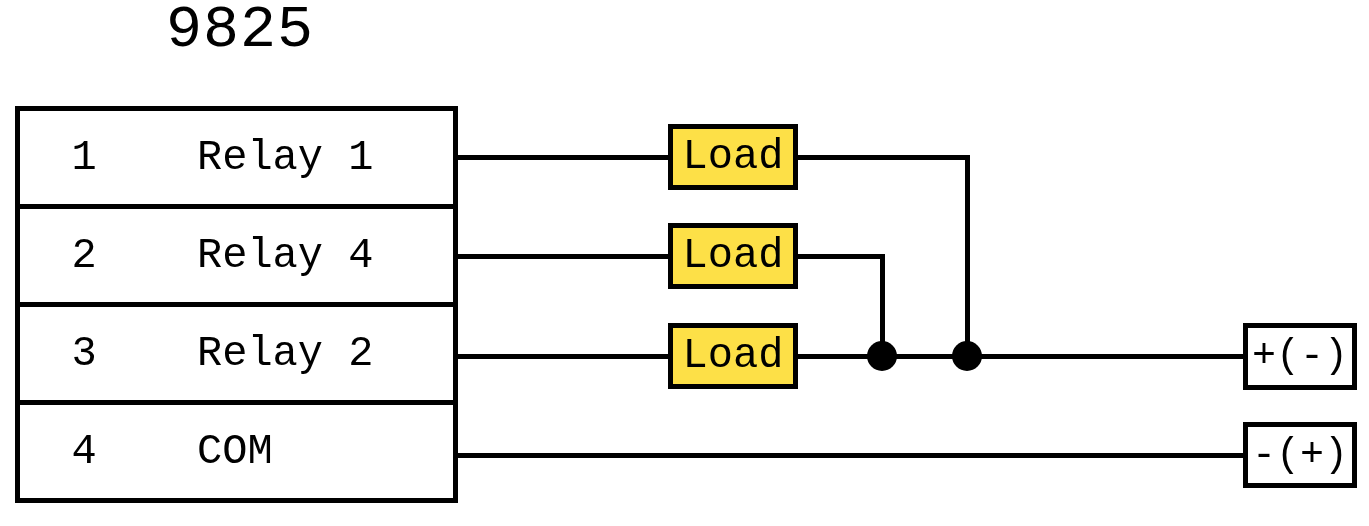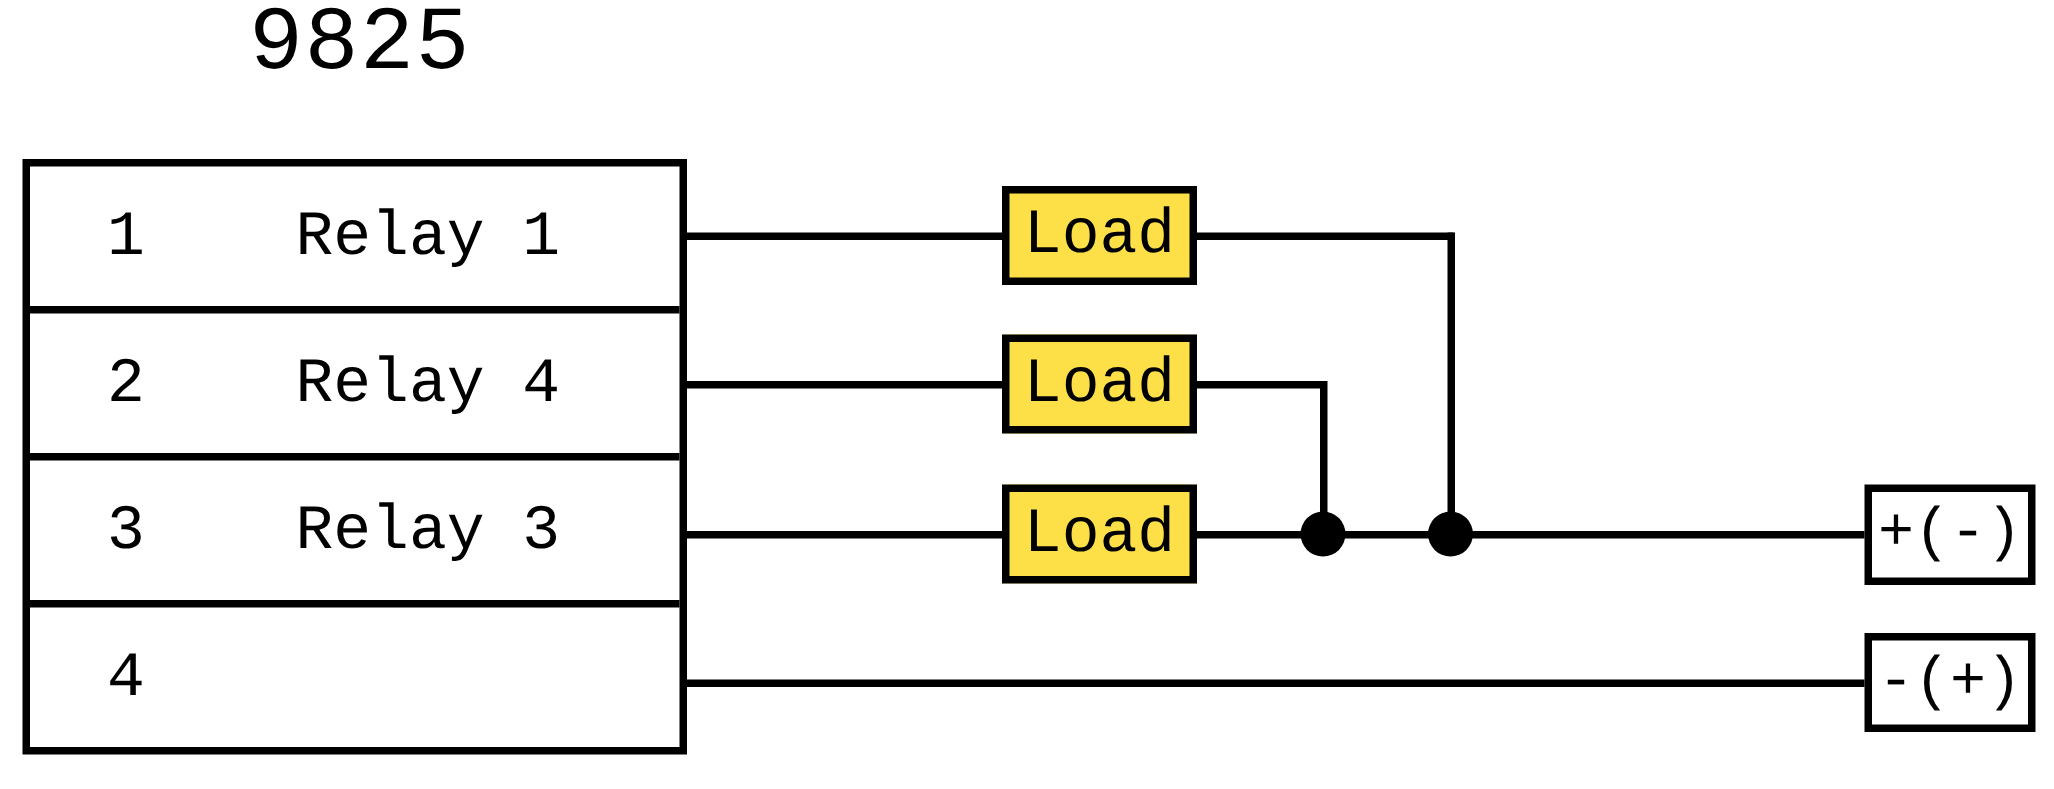"Relay 3" span.pin-label { text: 3 -> 2 }
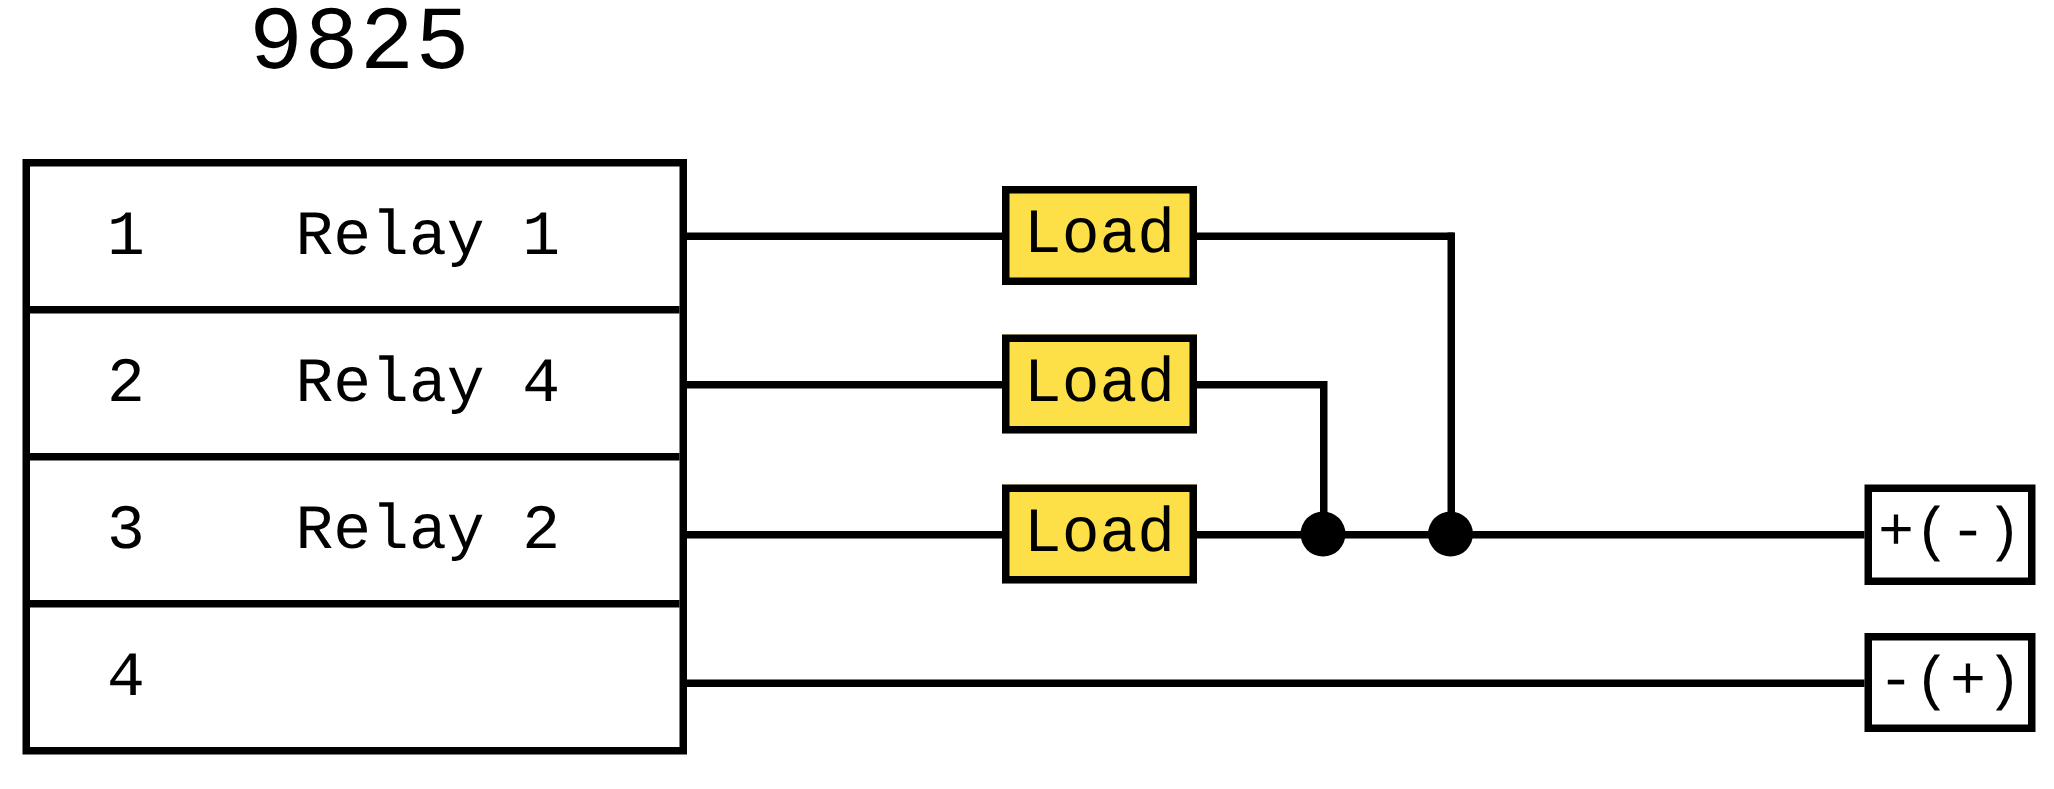"COM" span.pin-label { html: none -> <span>COM</span> }
